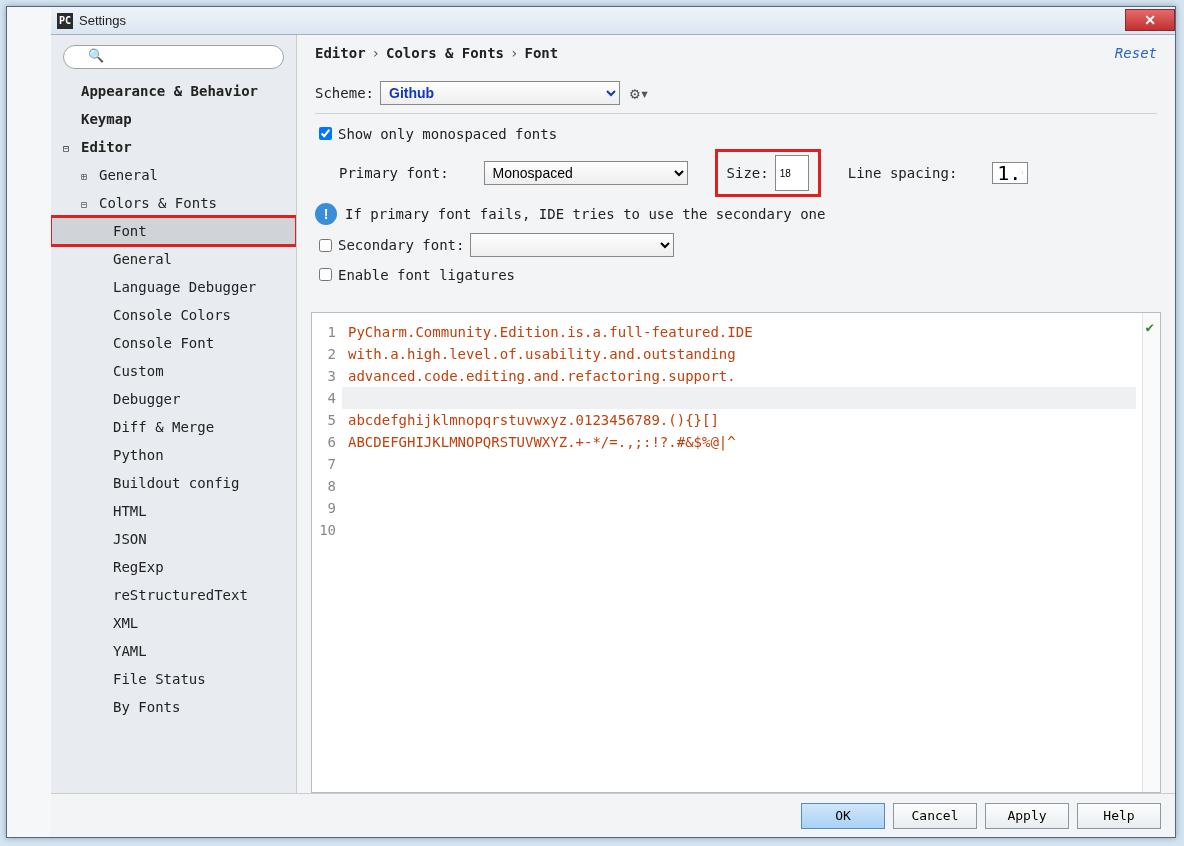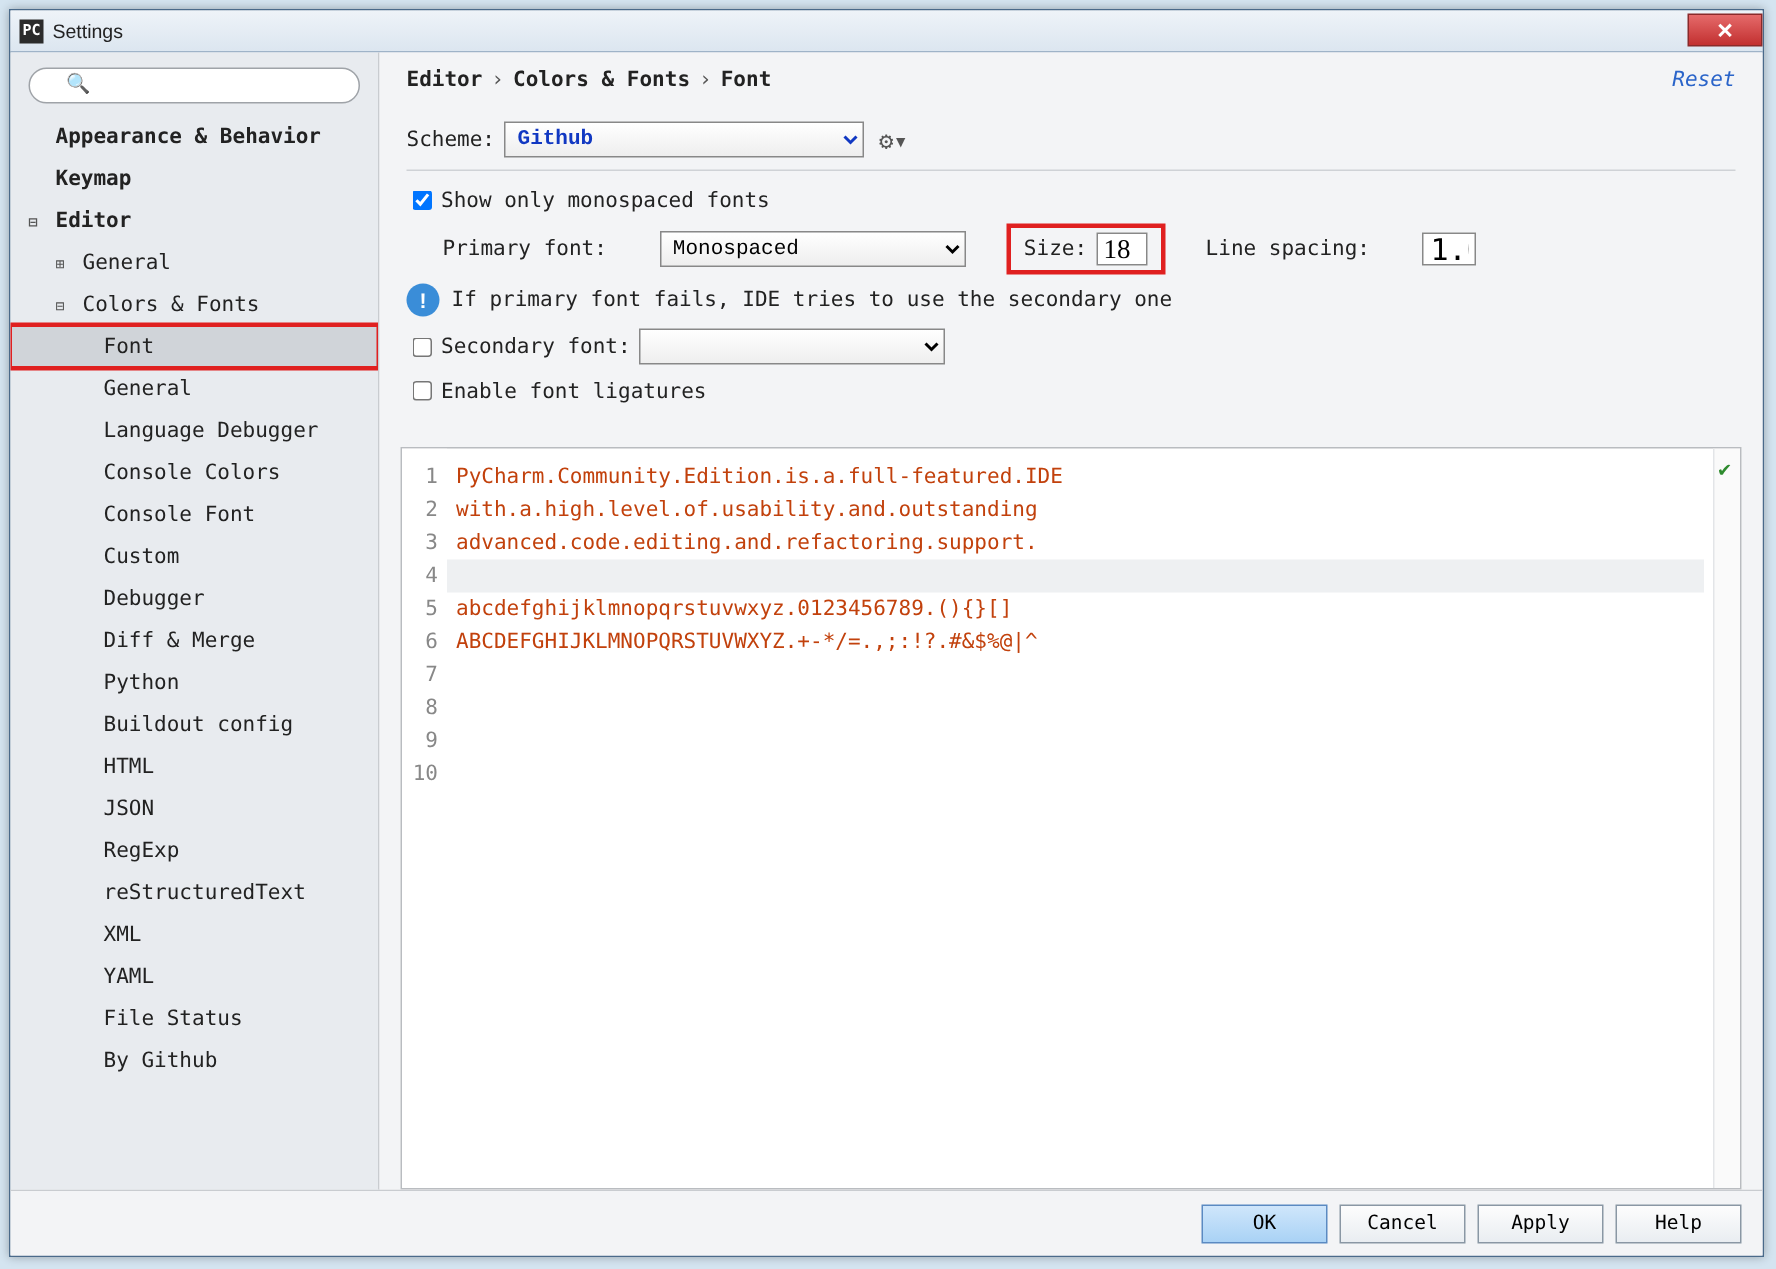"PC" .window { padding-left: none -> 44px }
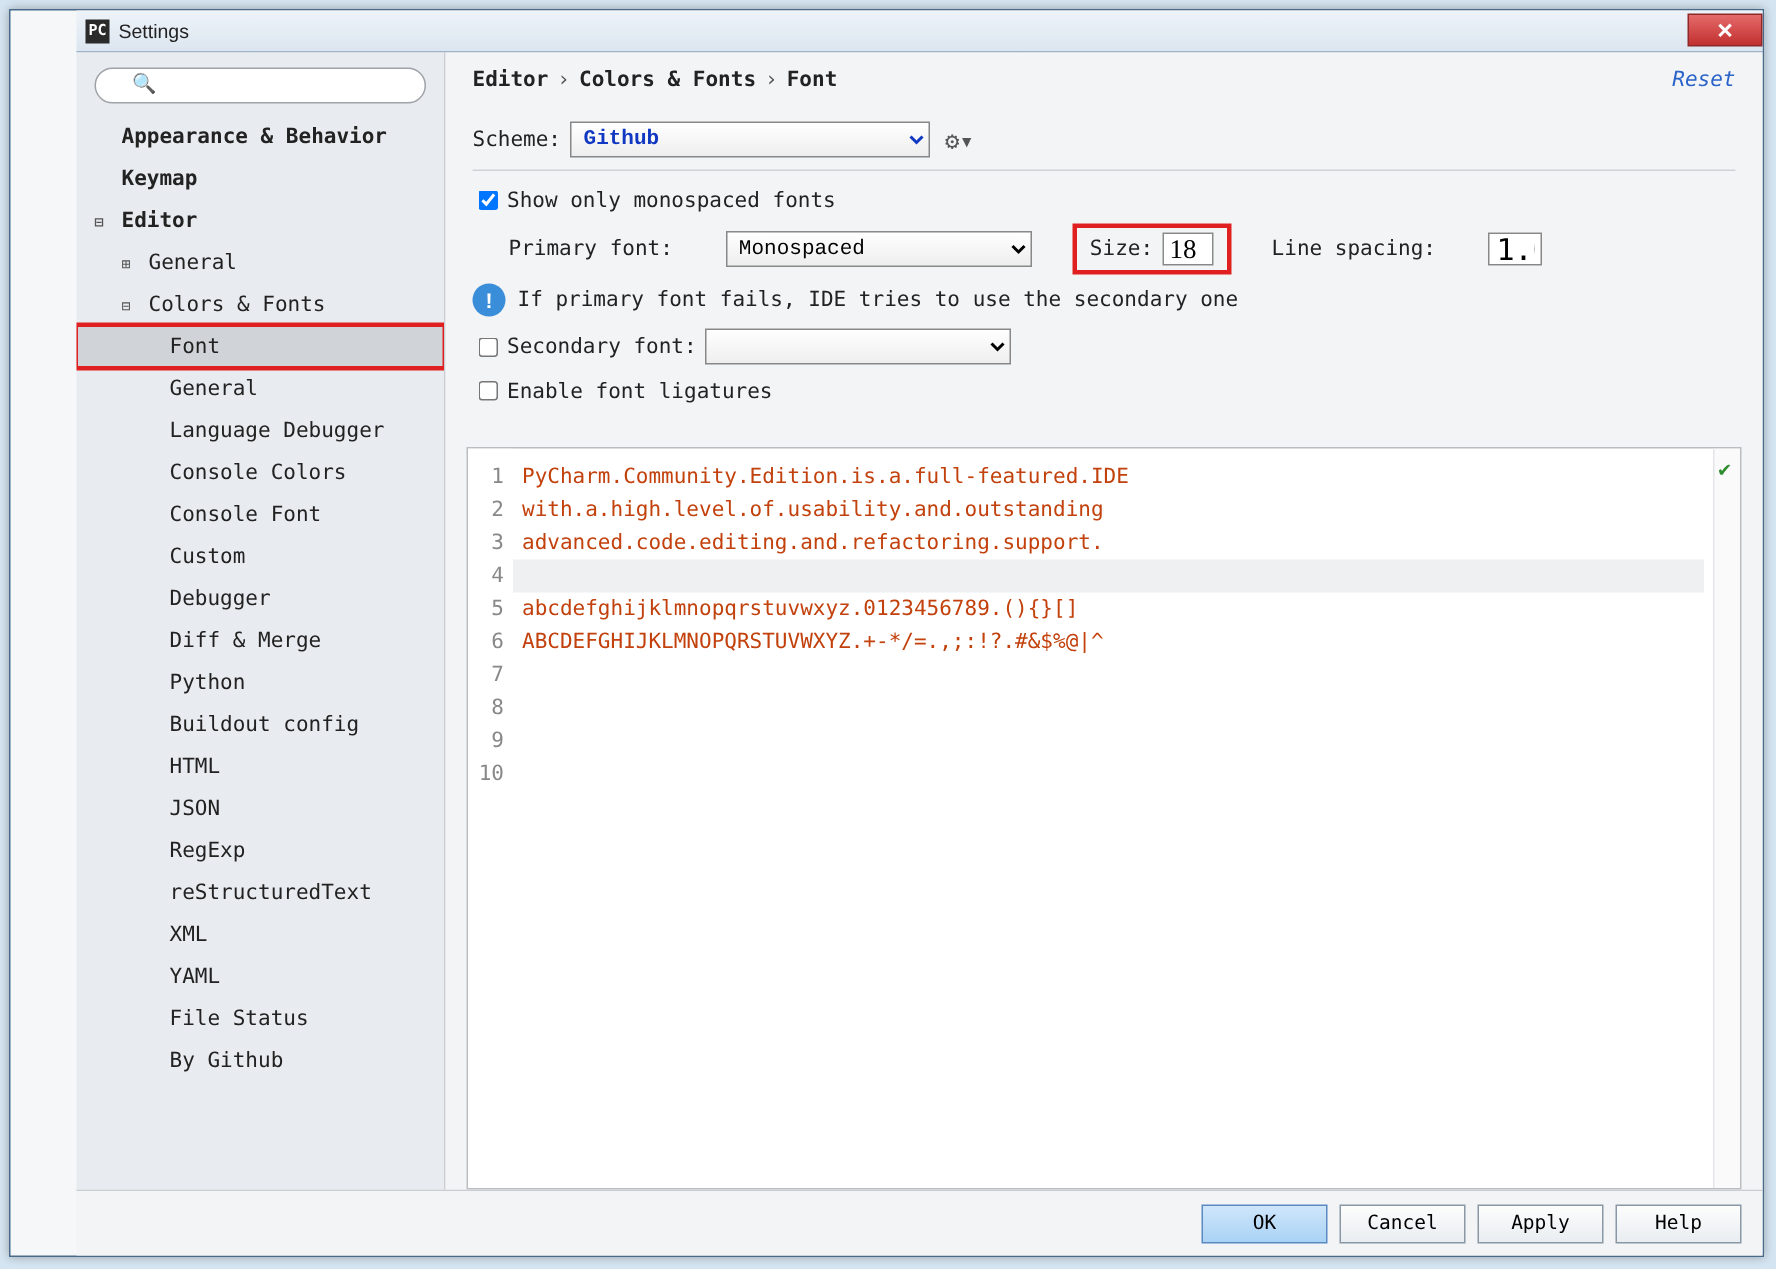"Github" select.combo { font-family: Liberation Mono, monospace -> Liberation Sans, sans-serif }
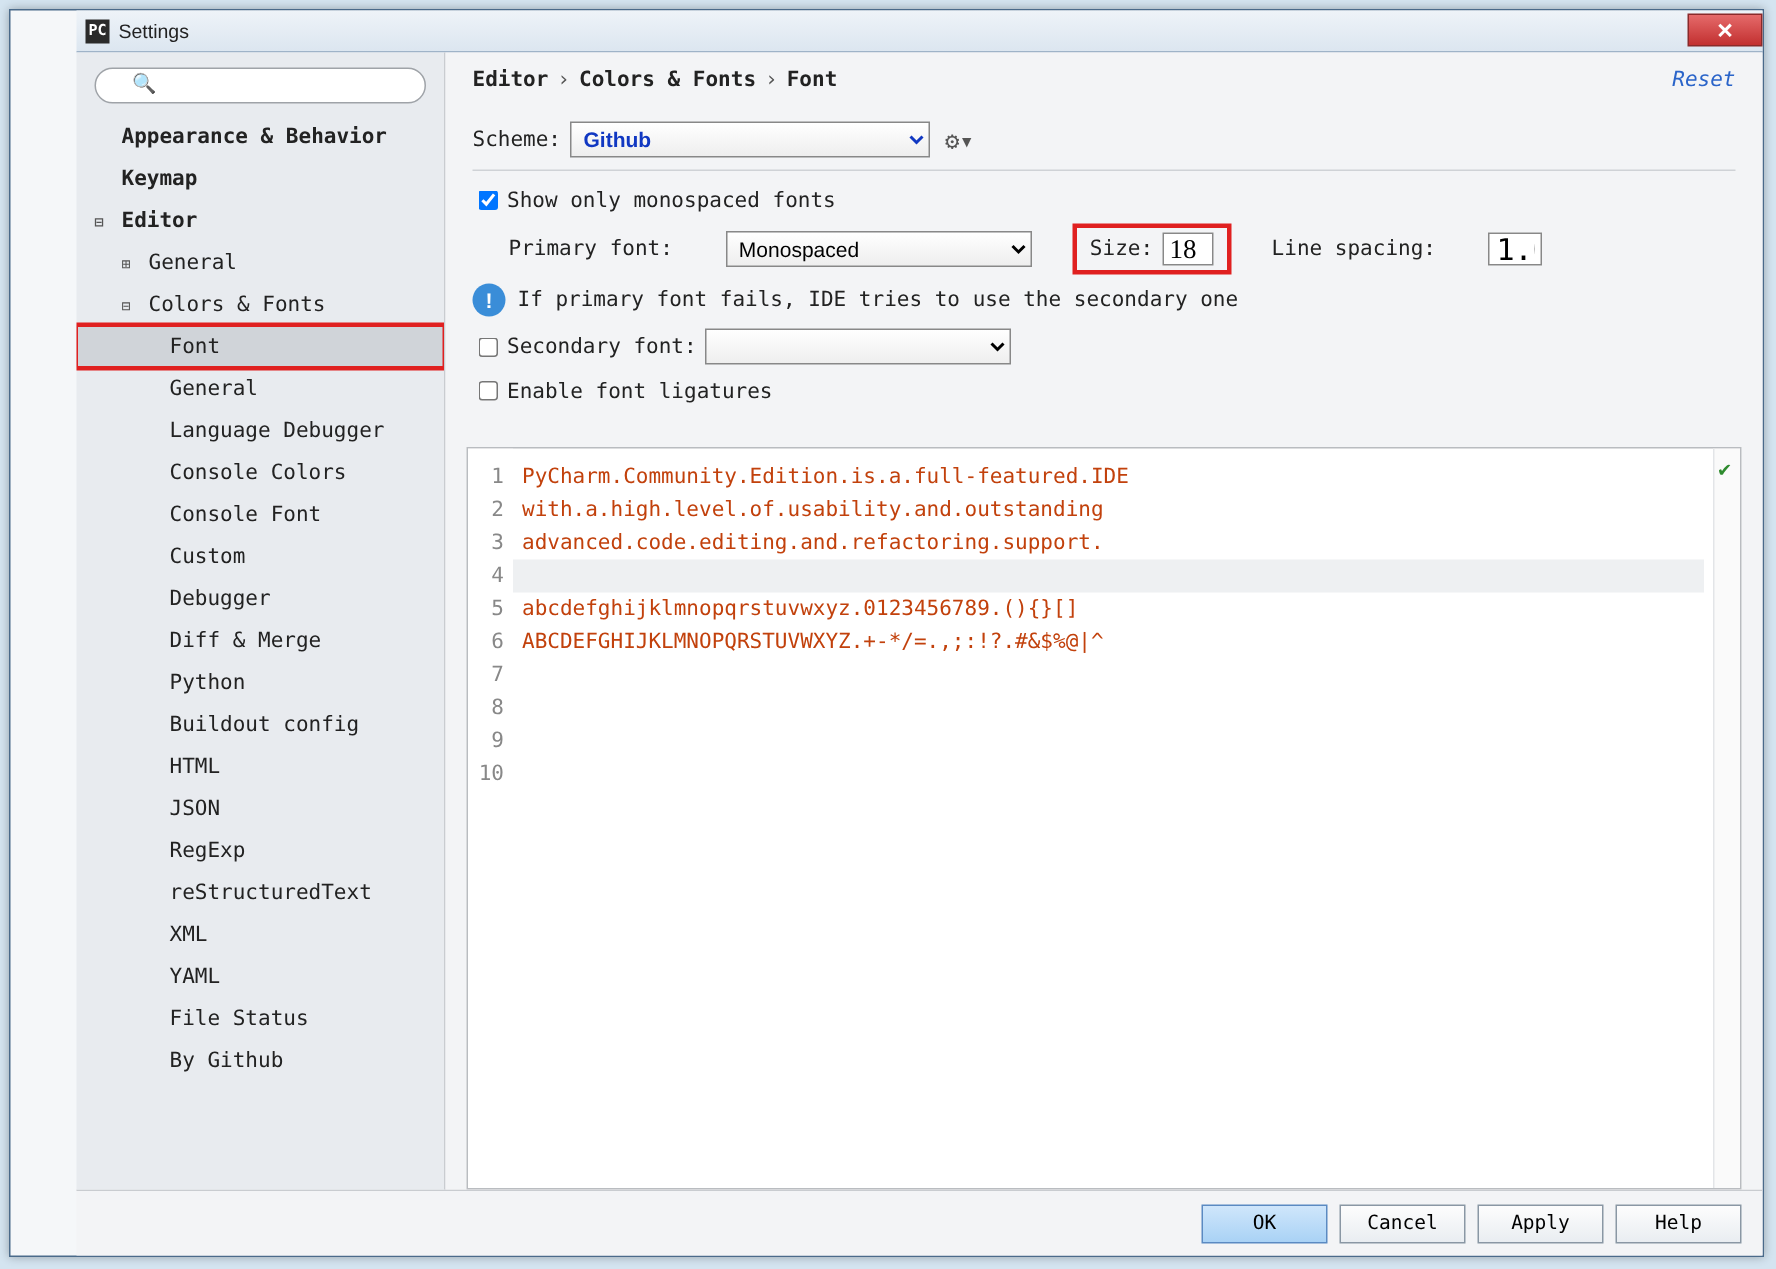"18" .size-box { font-family: Liberation Serif, serif -> Liberation Sans, sans-serif; font-size: 18px -> 10px; height: 22px -> 36px }
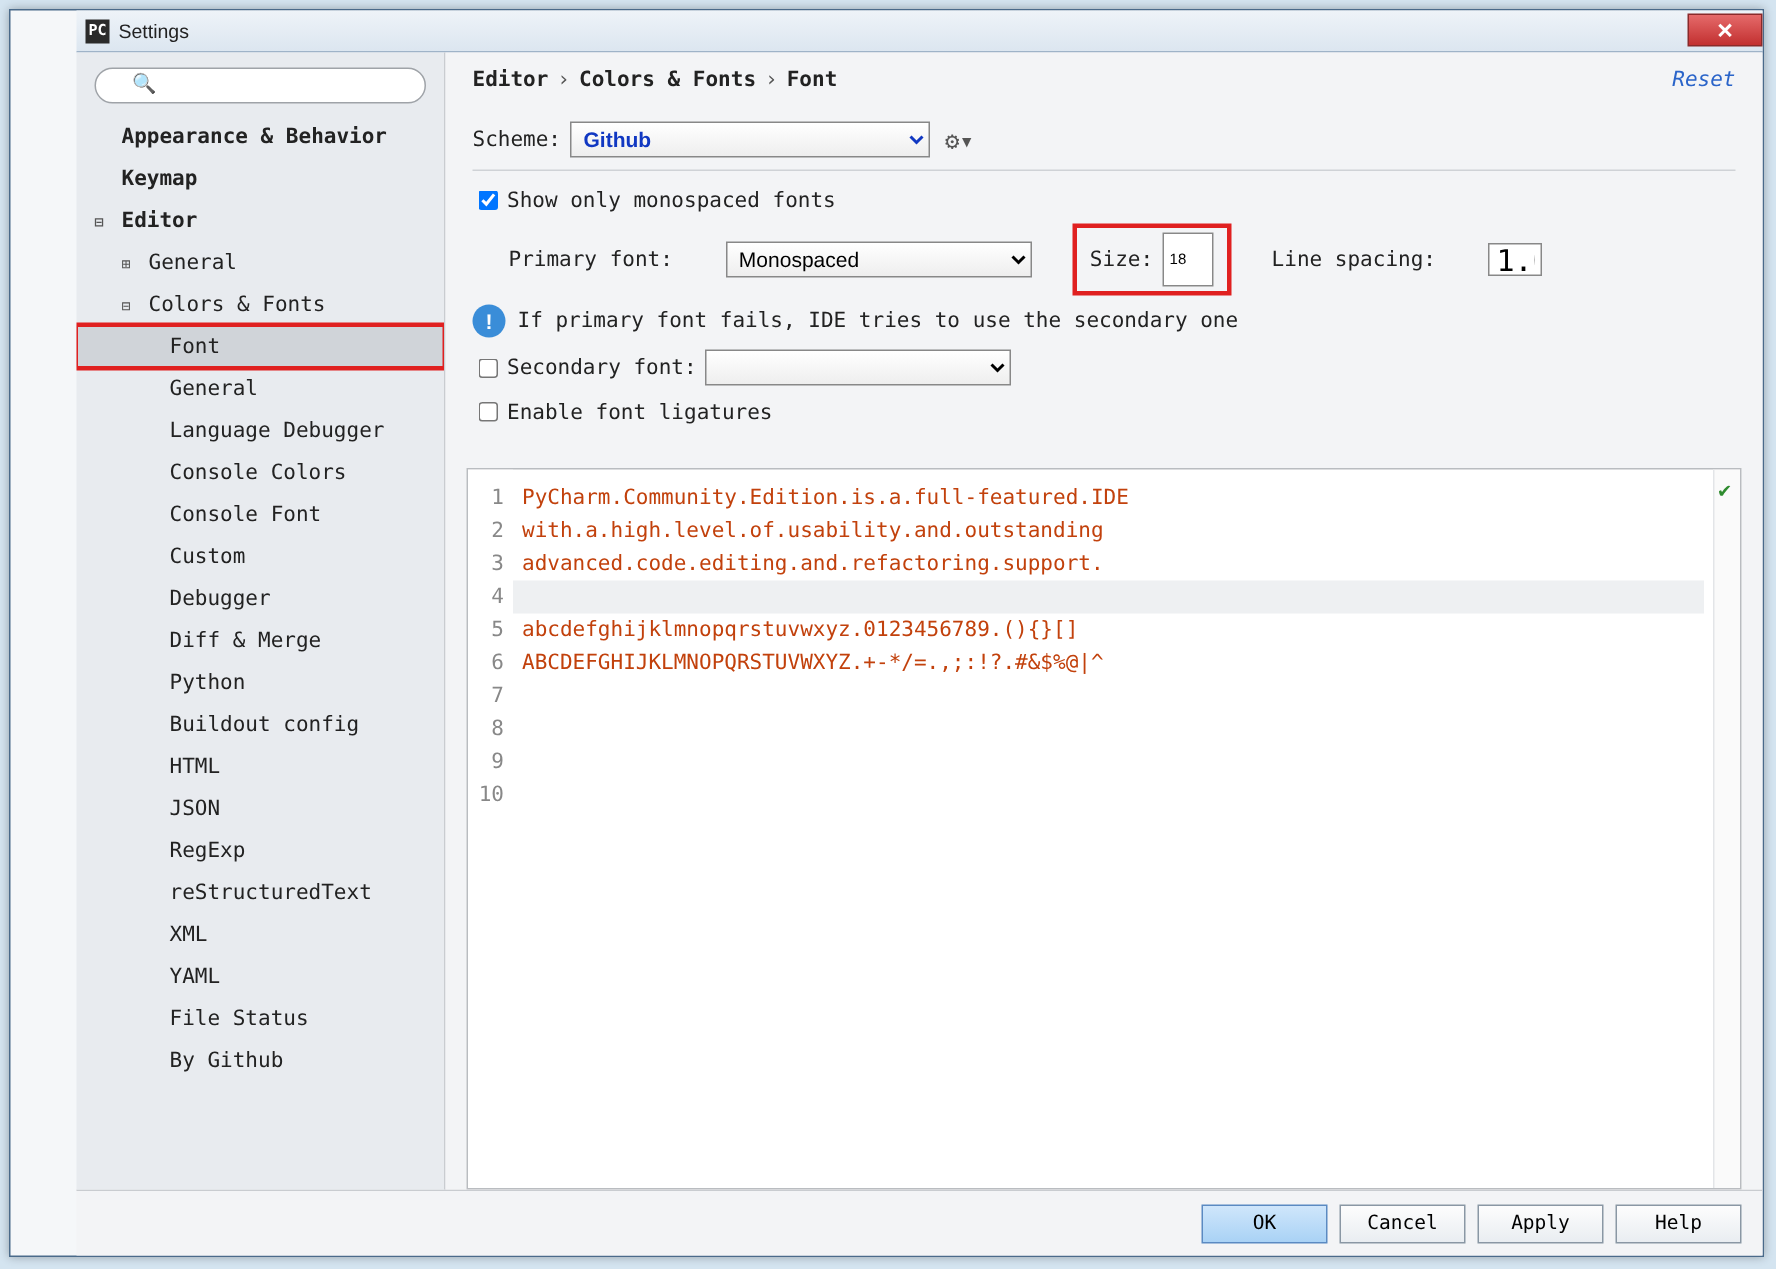"By Github" span { text: Github -> Fonts }
